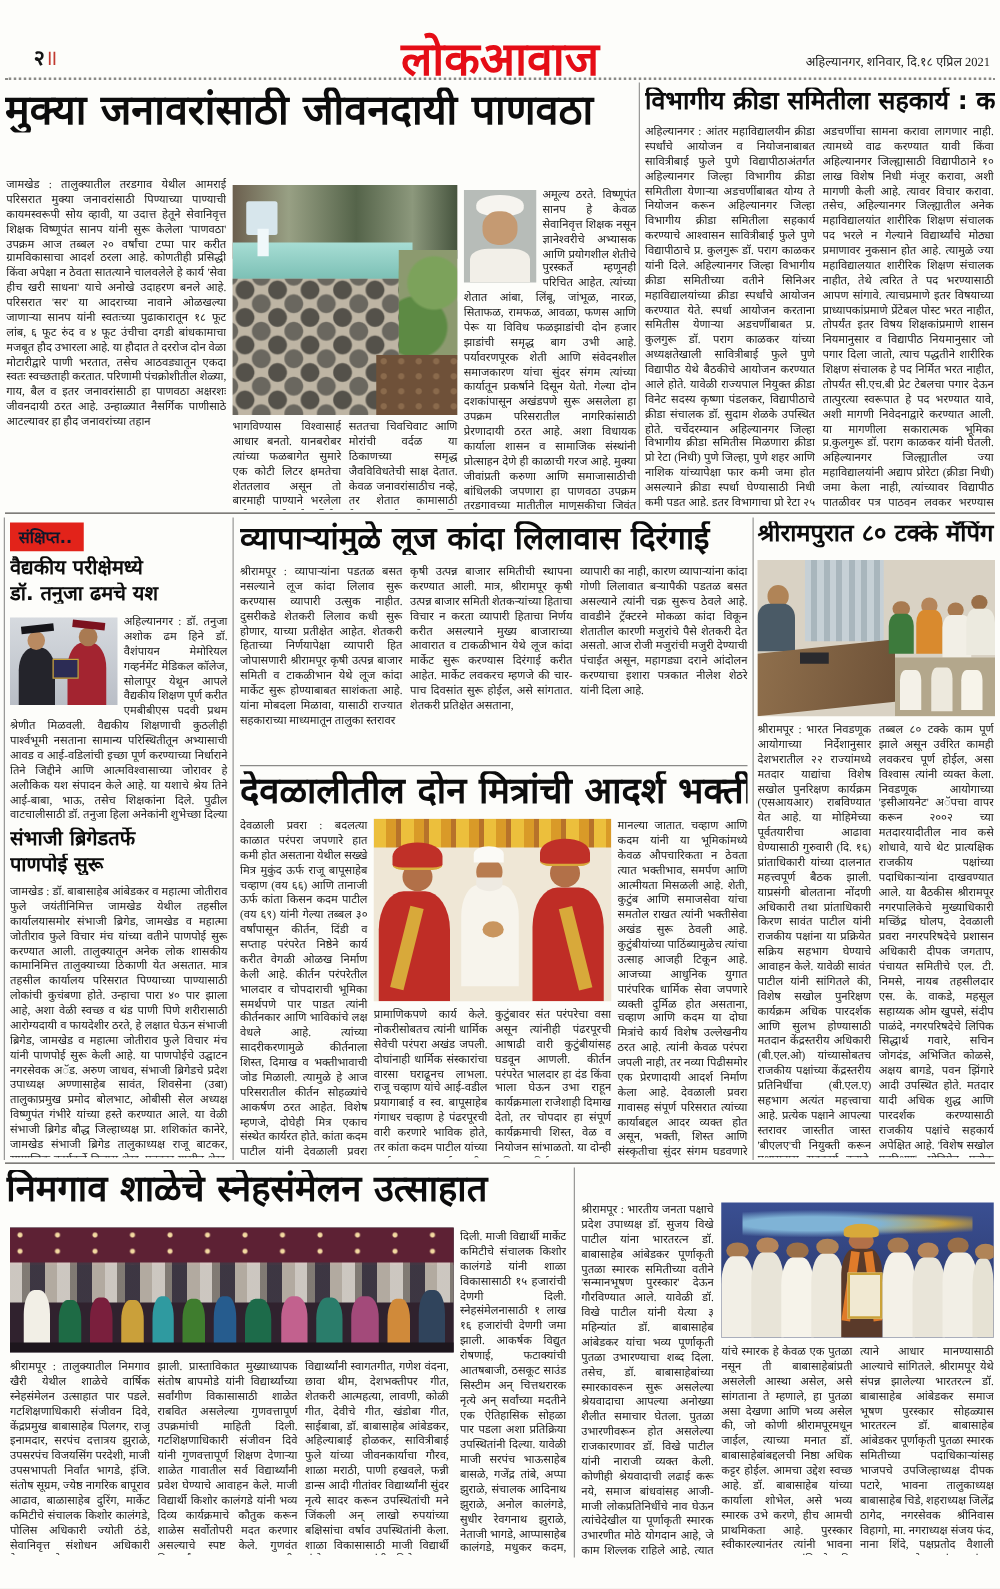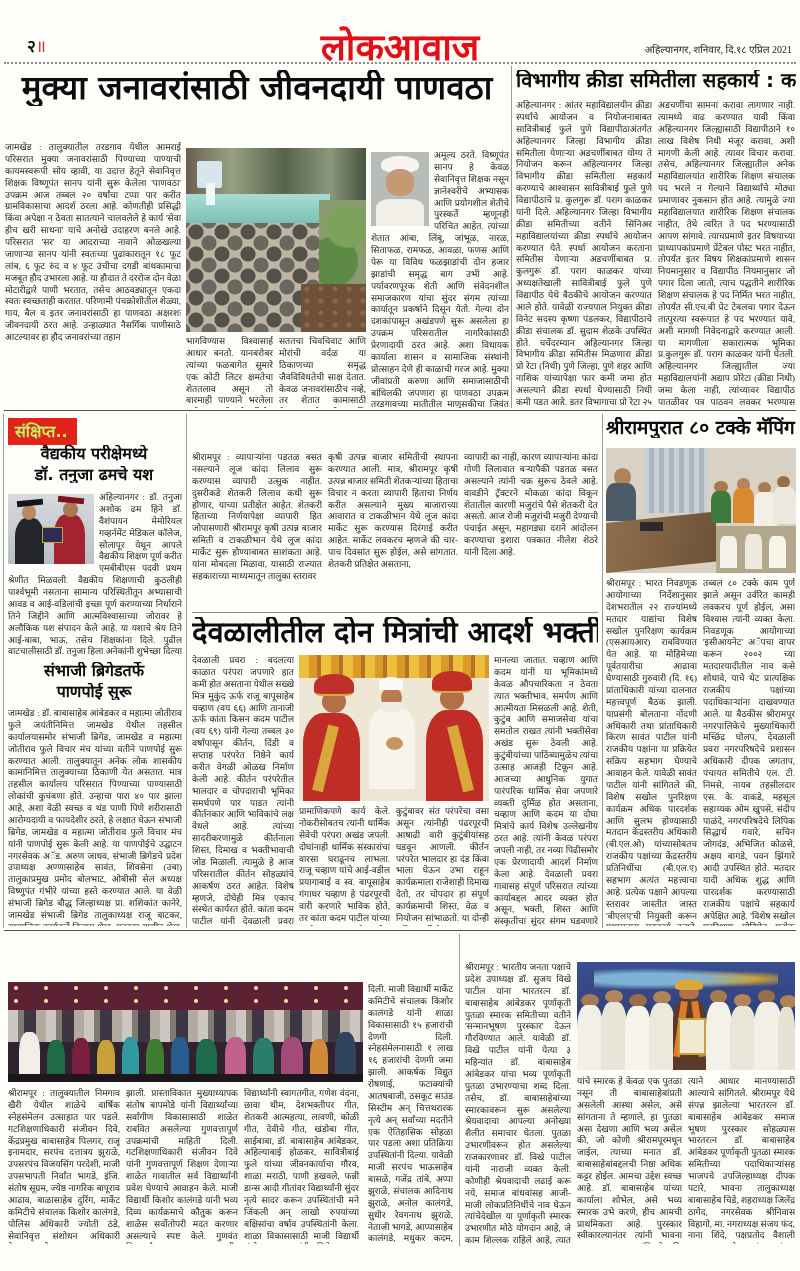"मुक्या जनावरांसाठी जीवनदायी पाणवठा" .ctr { text-align: center -> none }
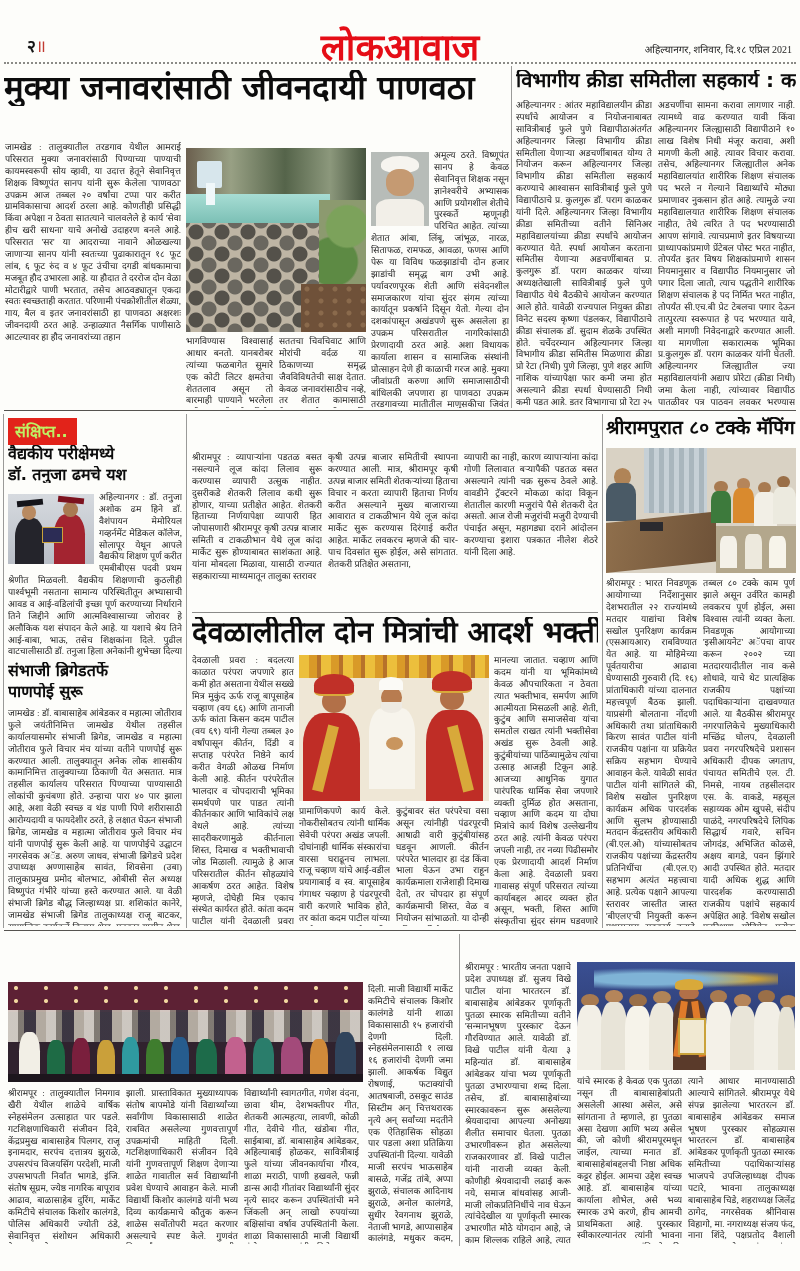"संक्षिप्त.." .brief { color: #bef264 -> #0f172a; font-size: 16px -> 13px }
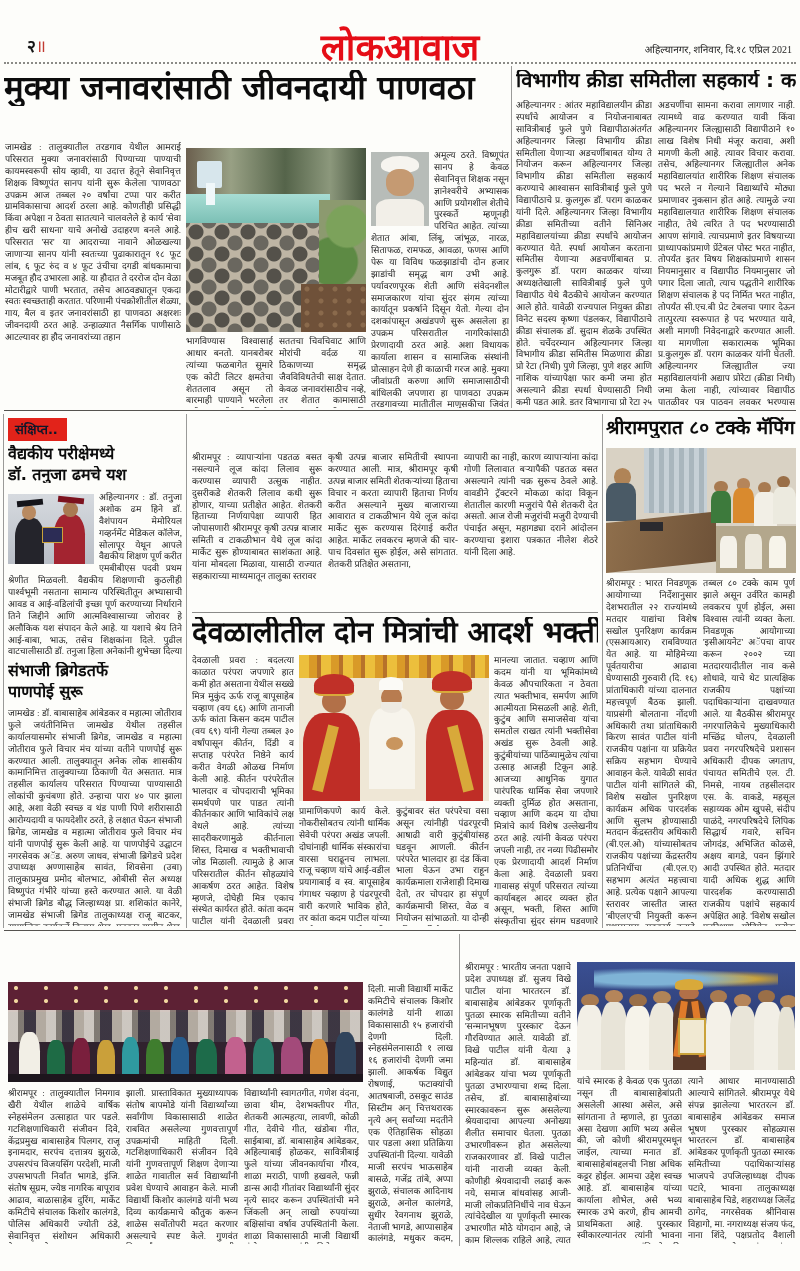"व्यापाऱ्यांमुळे लूज कांदा लिलावास" div.head { html: none -> <div>व्यापाऱ्यांमुळे लूज कांदा लिलावास दिरंगाई</div> }
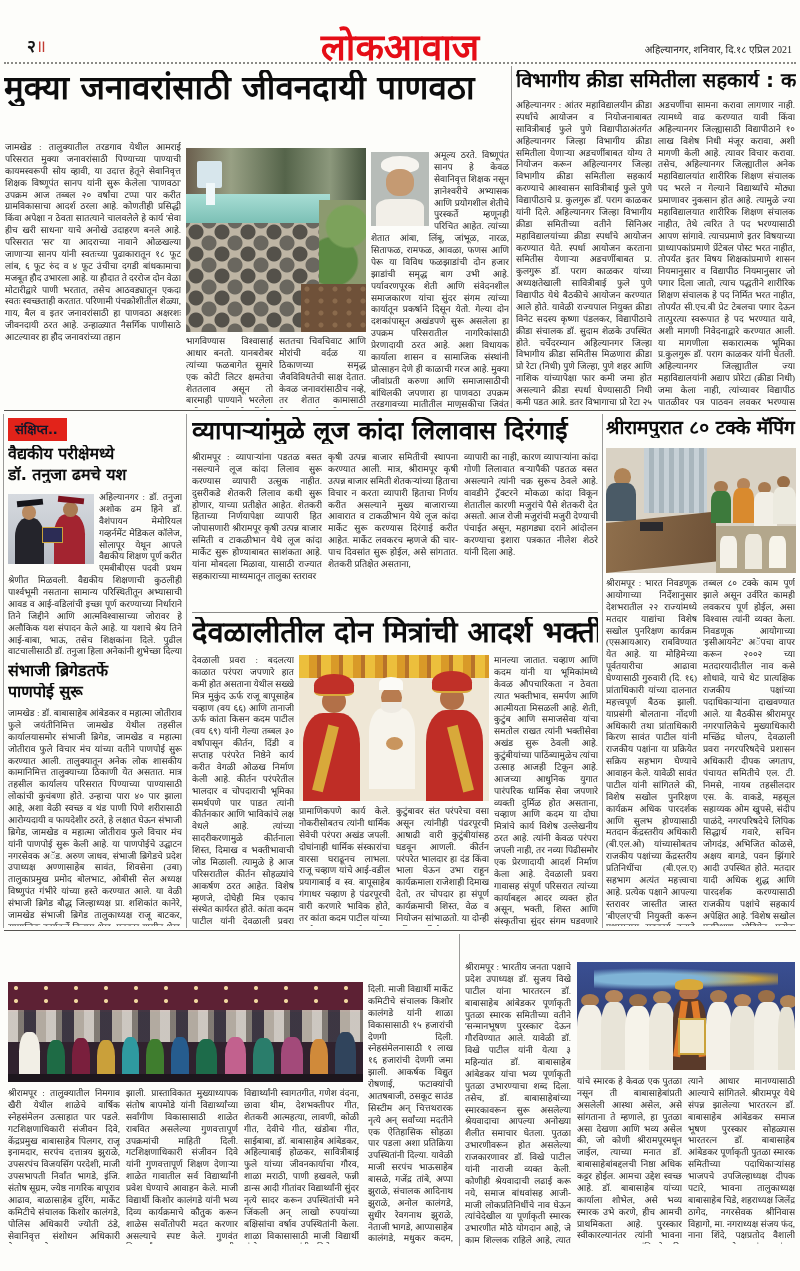"निमगाव शाळेचे स्नेहसंमेलन उत्साहात" div.head { html: none -> <div>निमगाव शाळेचे स्नेहसंमेलन उत्साहात</div> }
